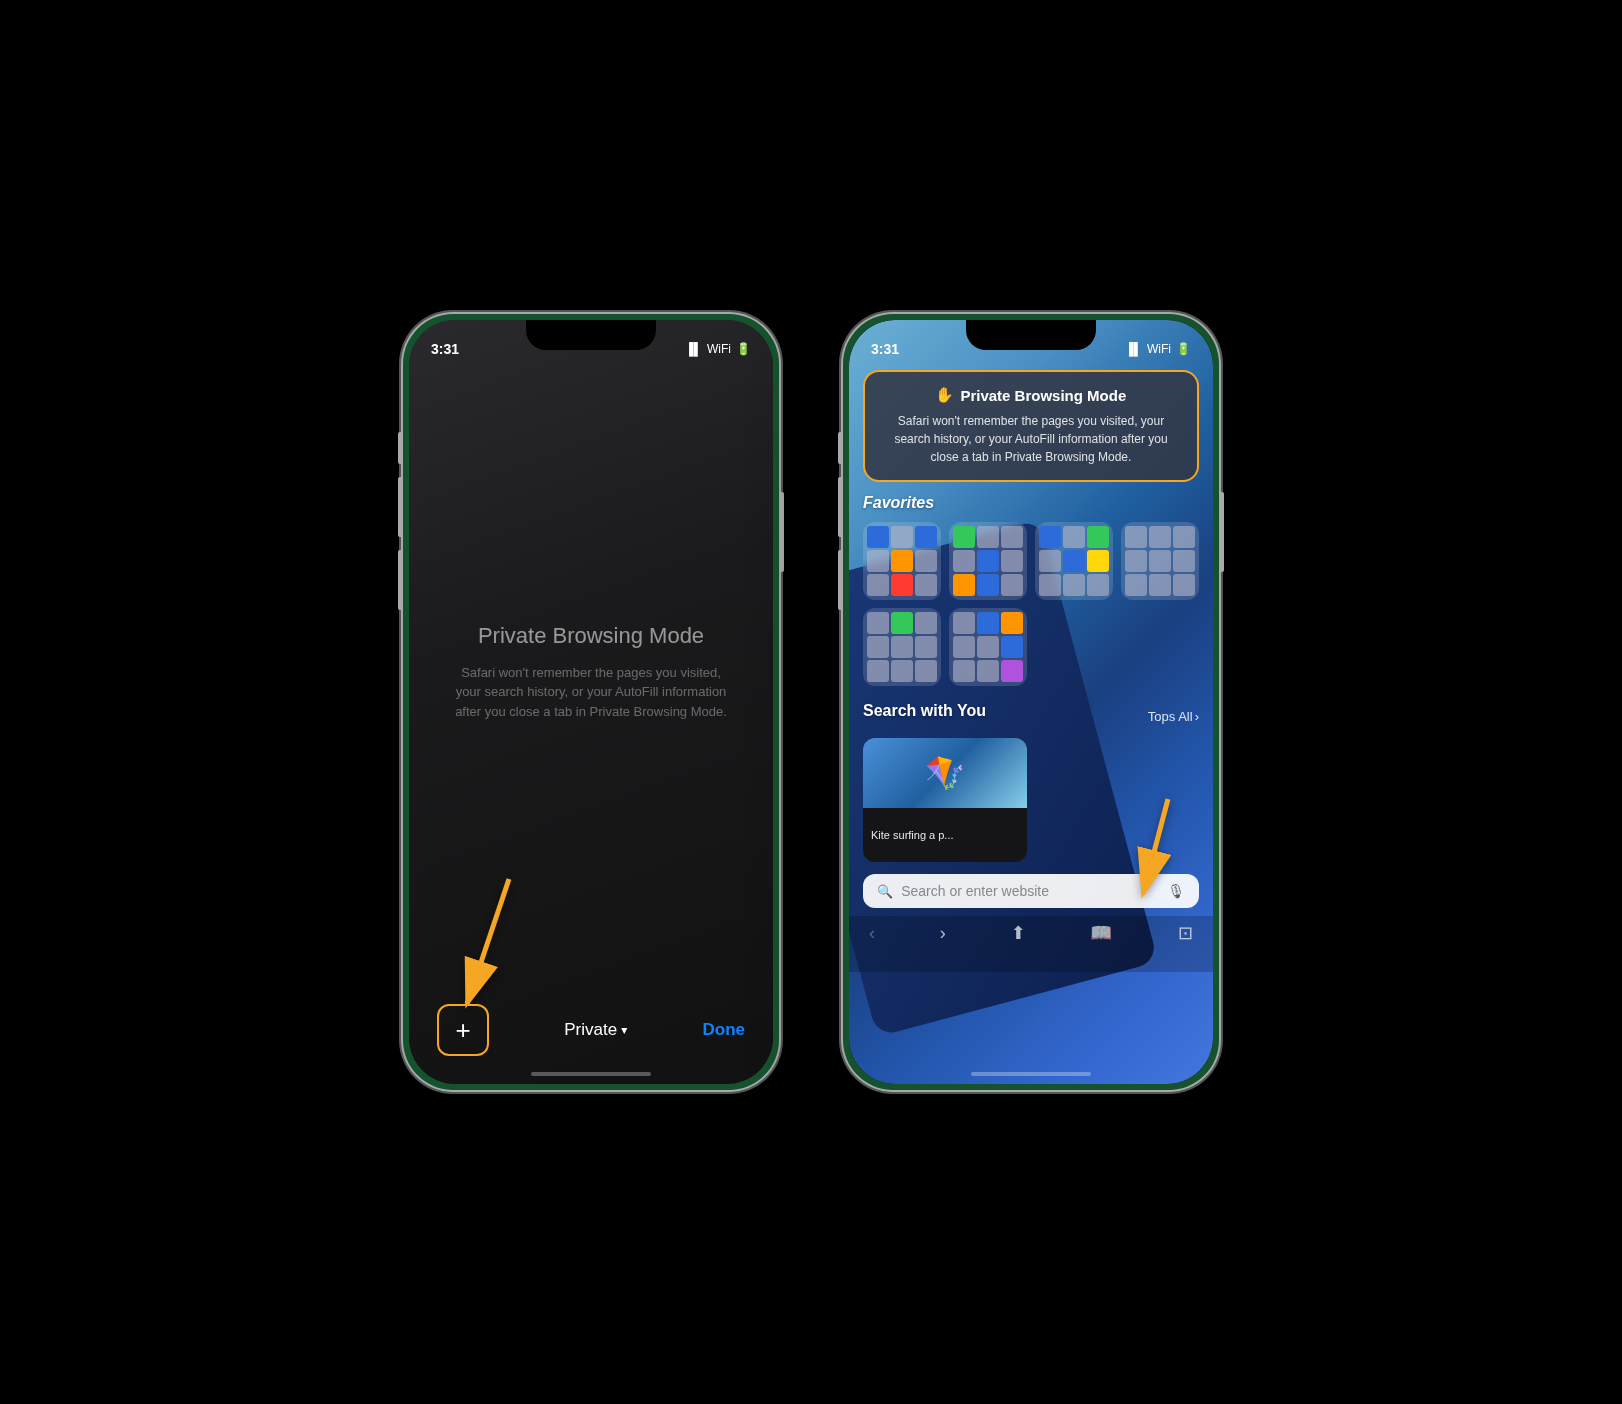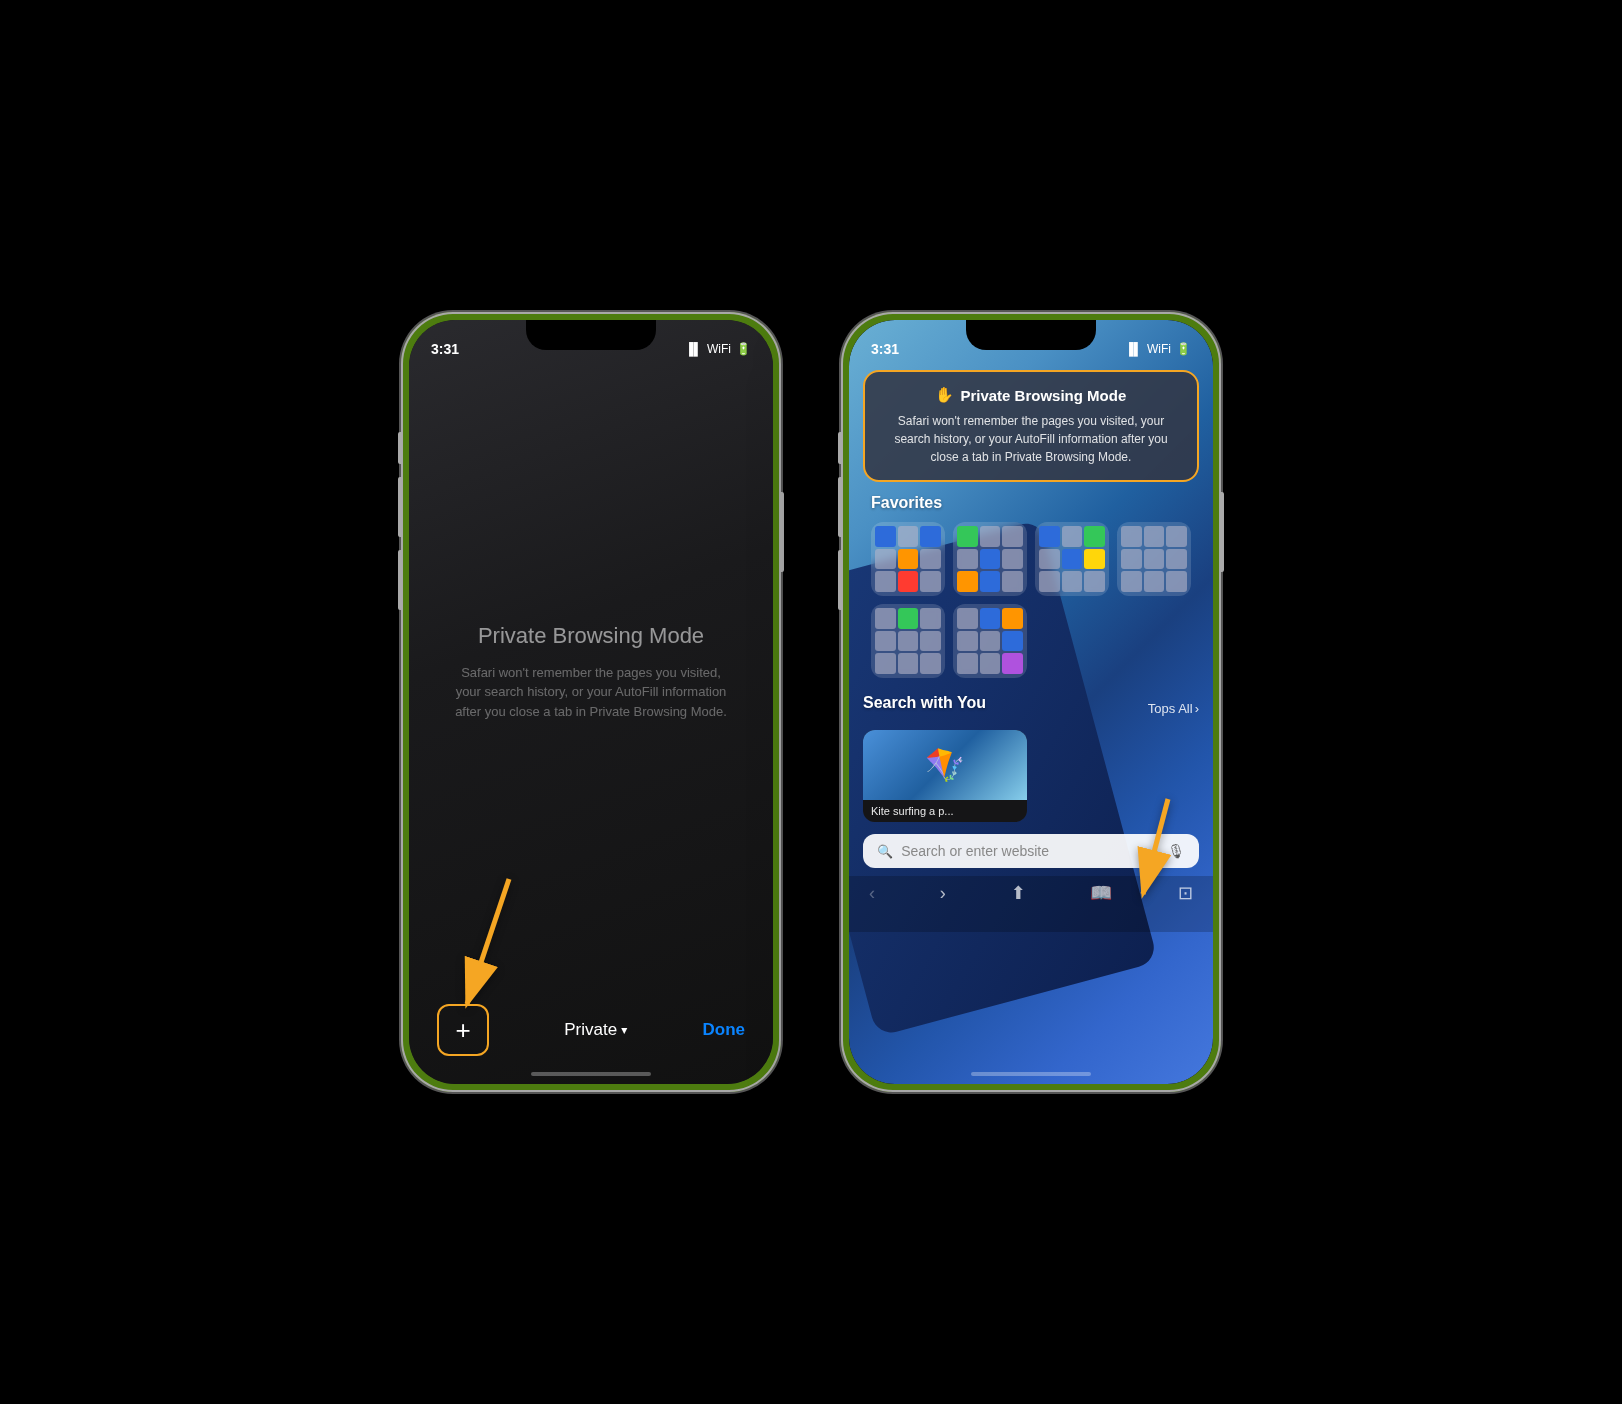"3:31" .phone { background: #4d7c0f -> #14532d }
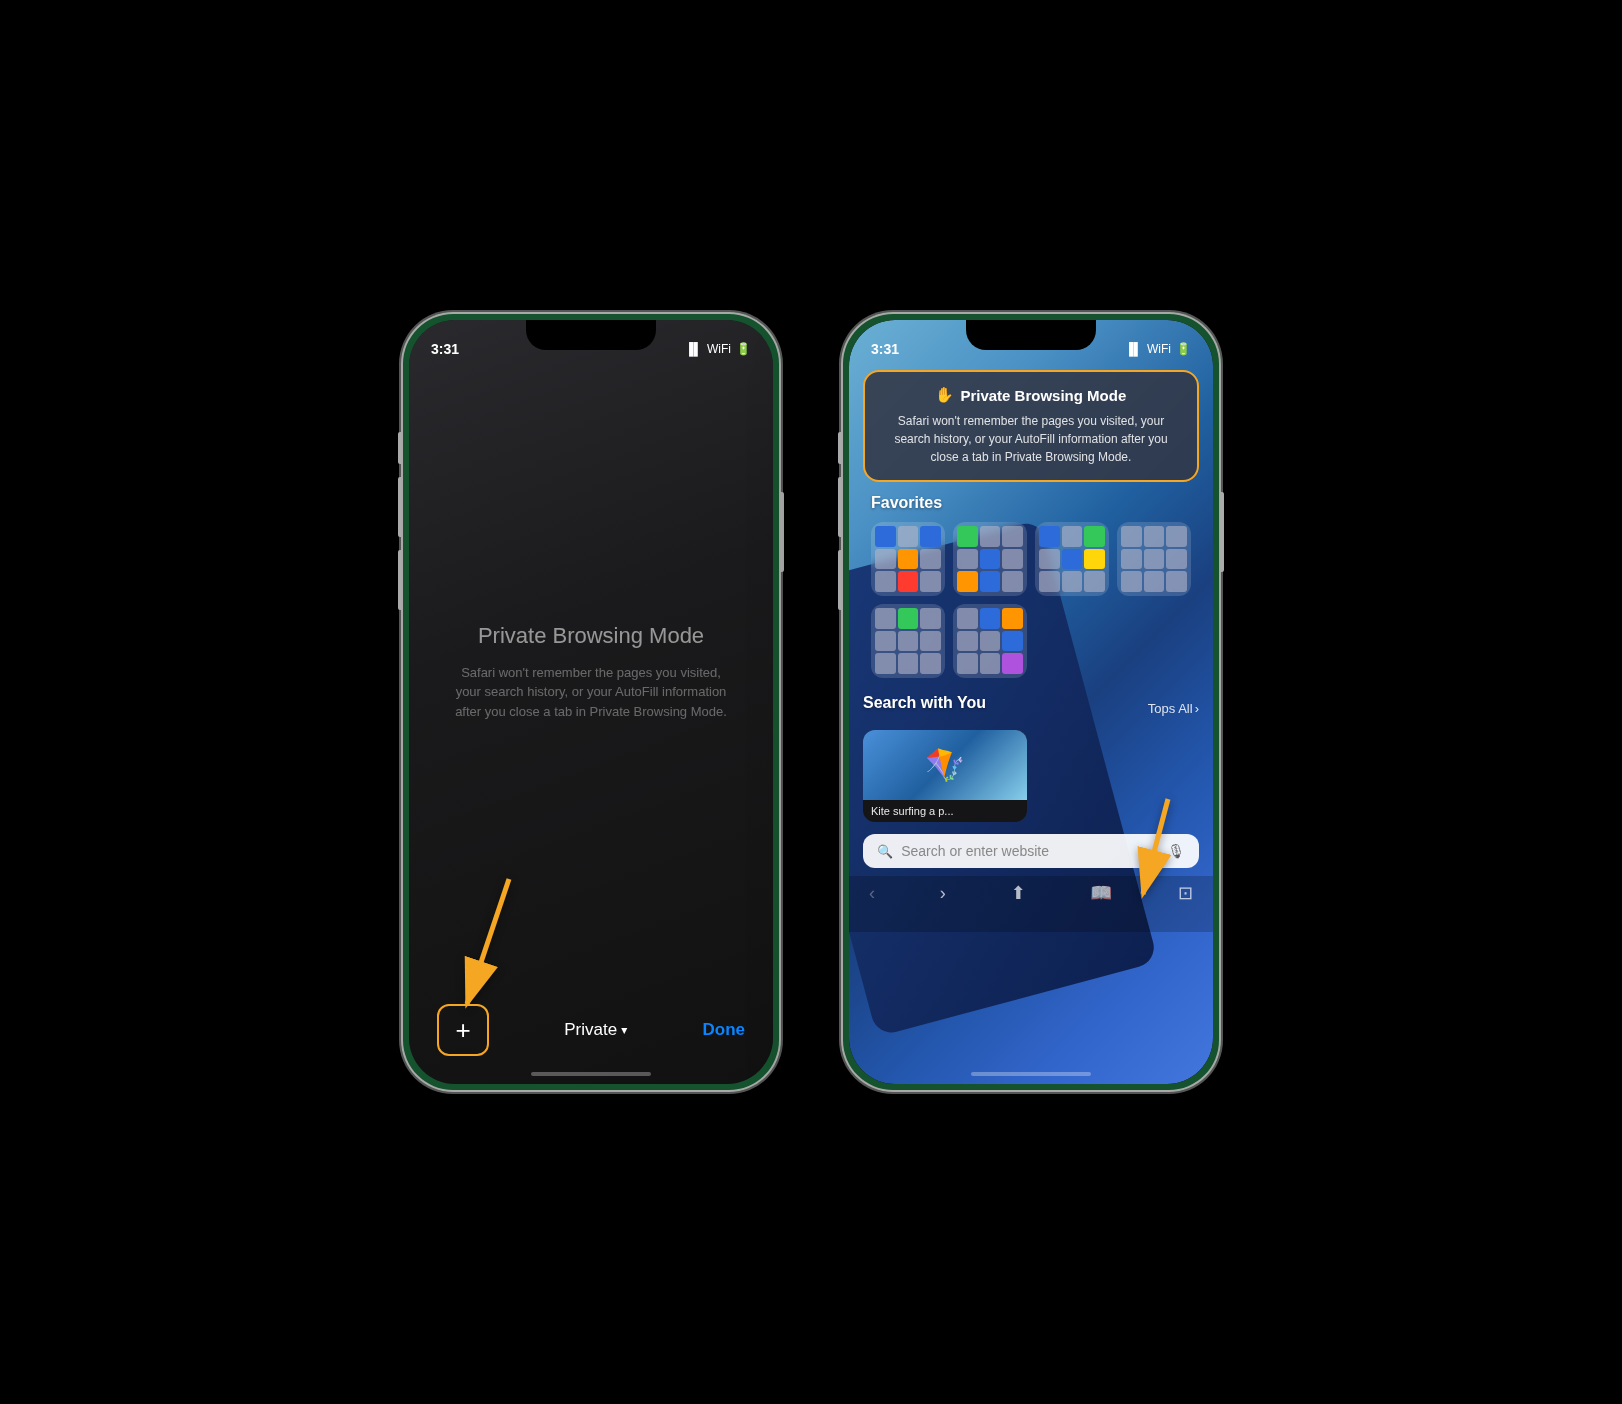"Favorites" .favorites-section { font-style: none -> italic; padding: 12px 22px 8px -> 12px 14px 8px }
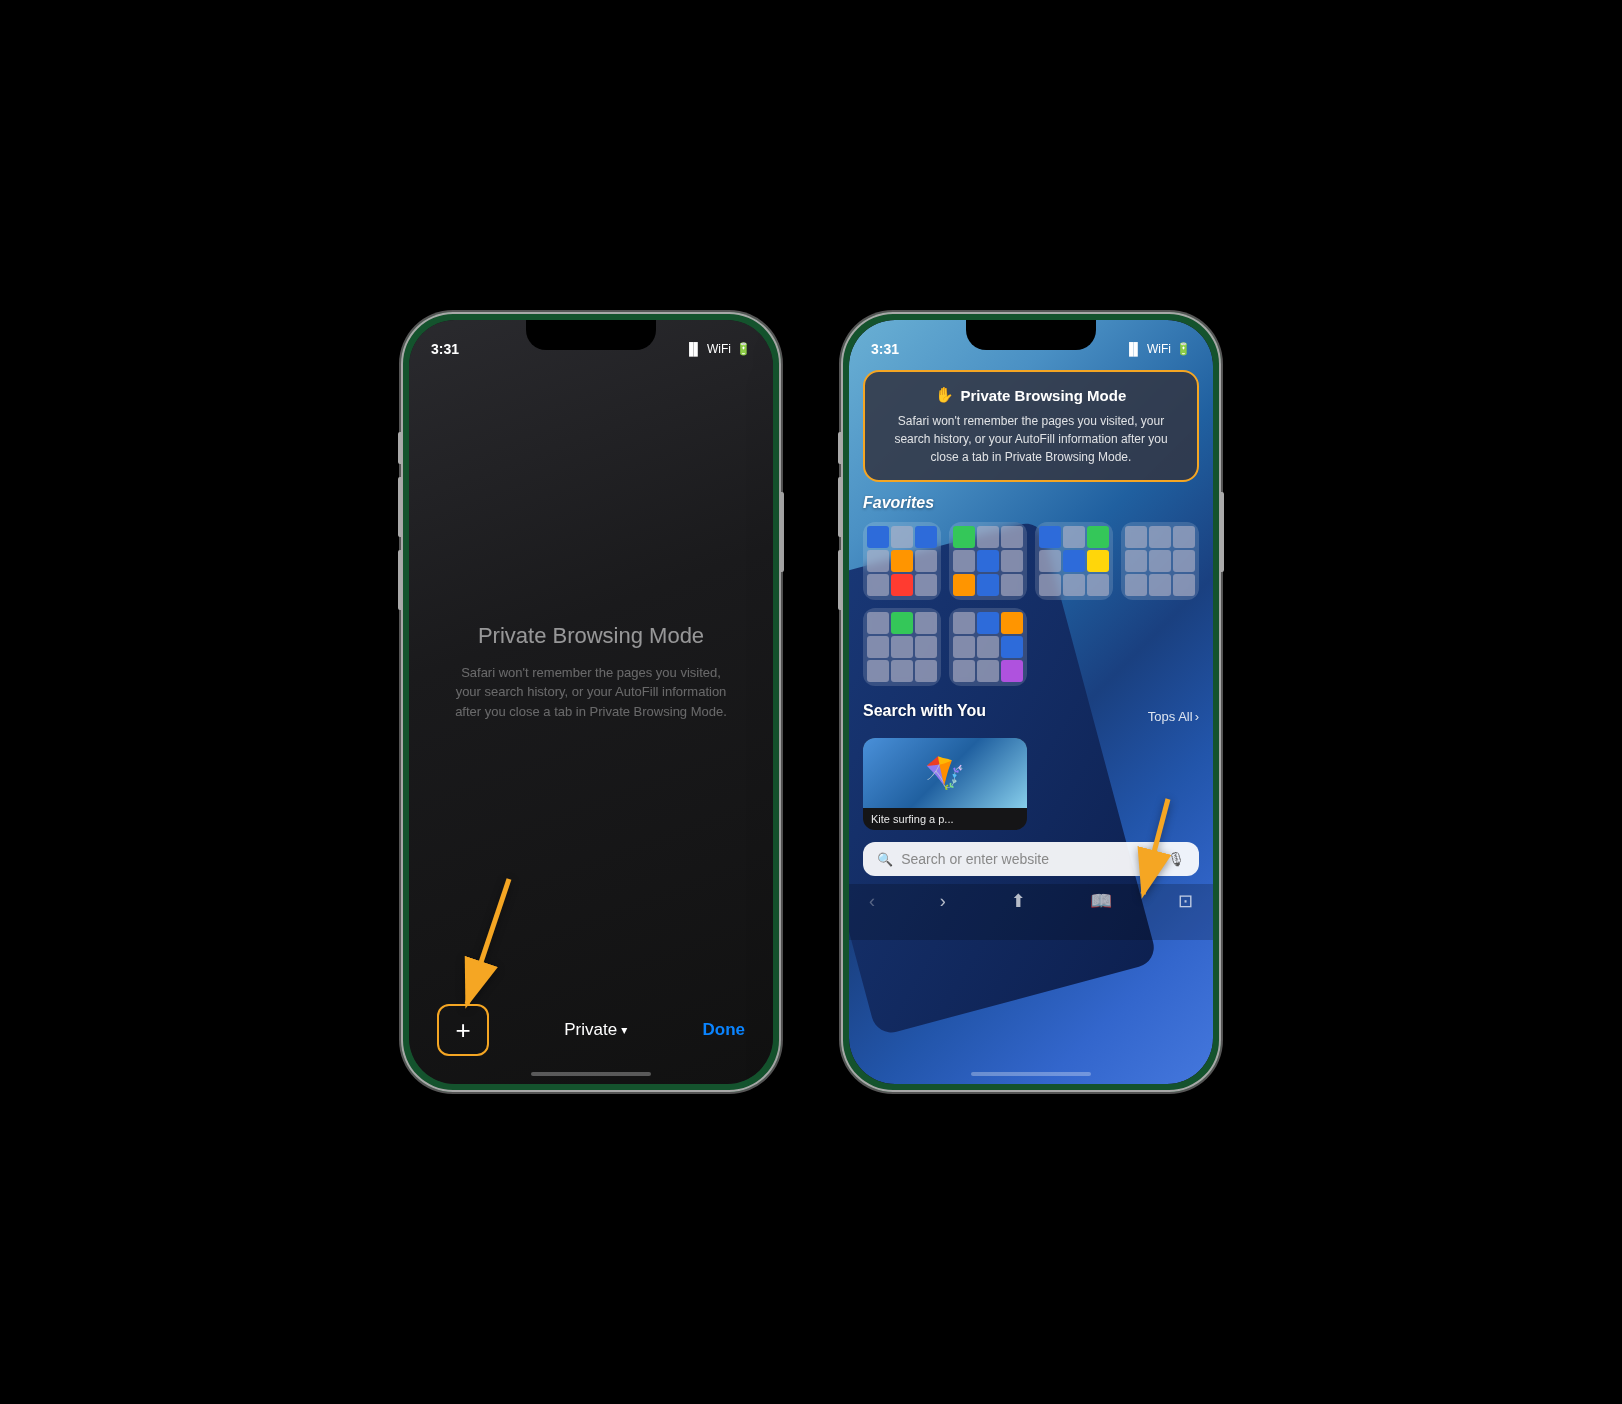"Kite surfing a p..." .shared-card-label { padding: 5px 8px -> 21px 8px }
